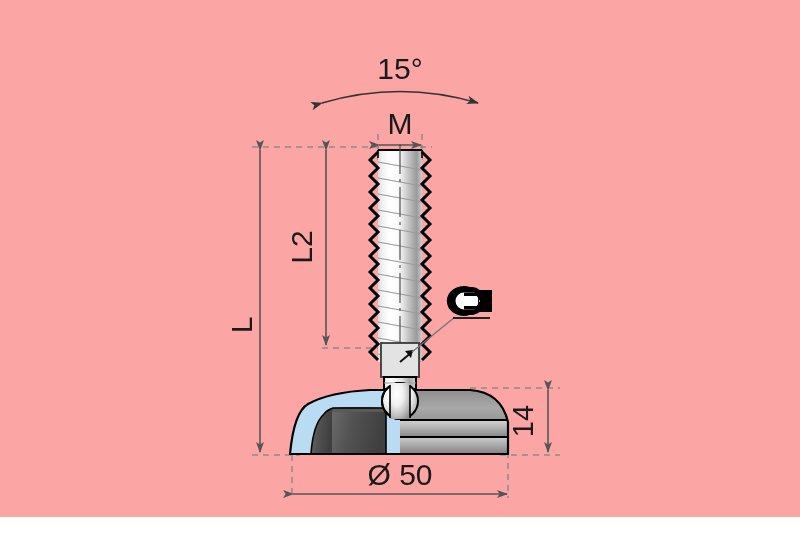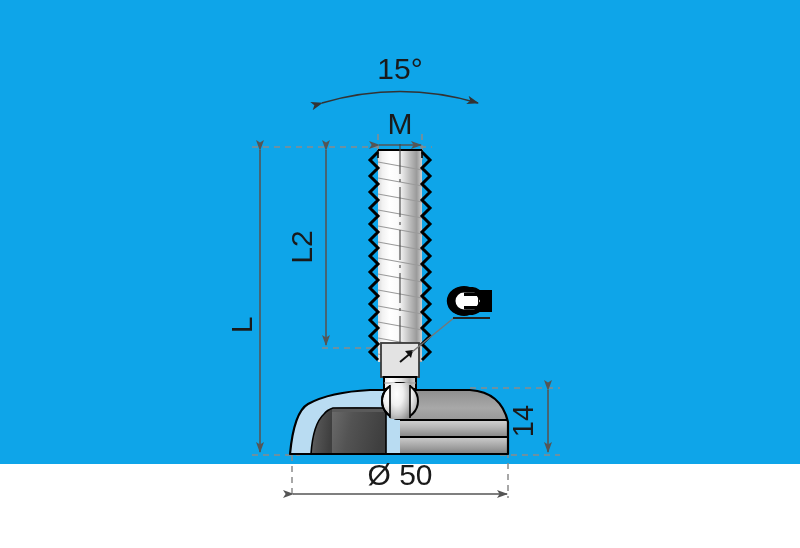"15°" #stage { background: #0ea5e9 -> #fca5a5; height: 464px -> 517px }
